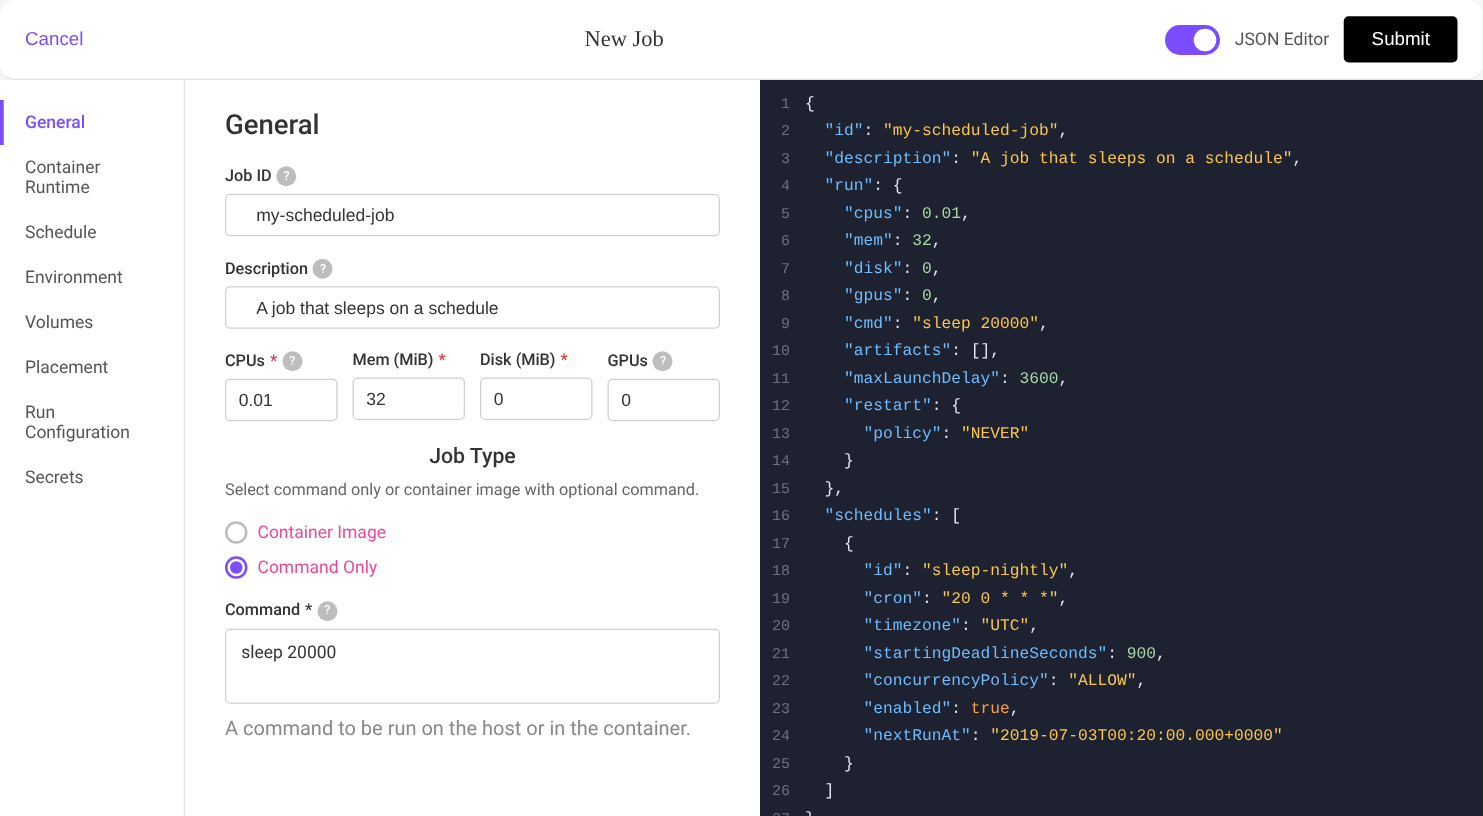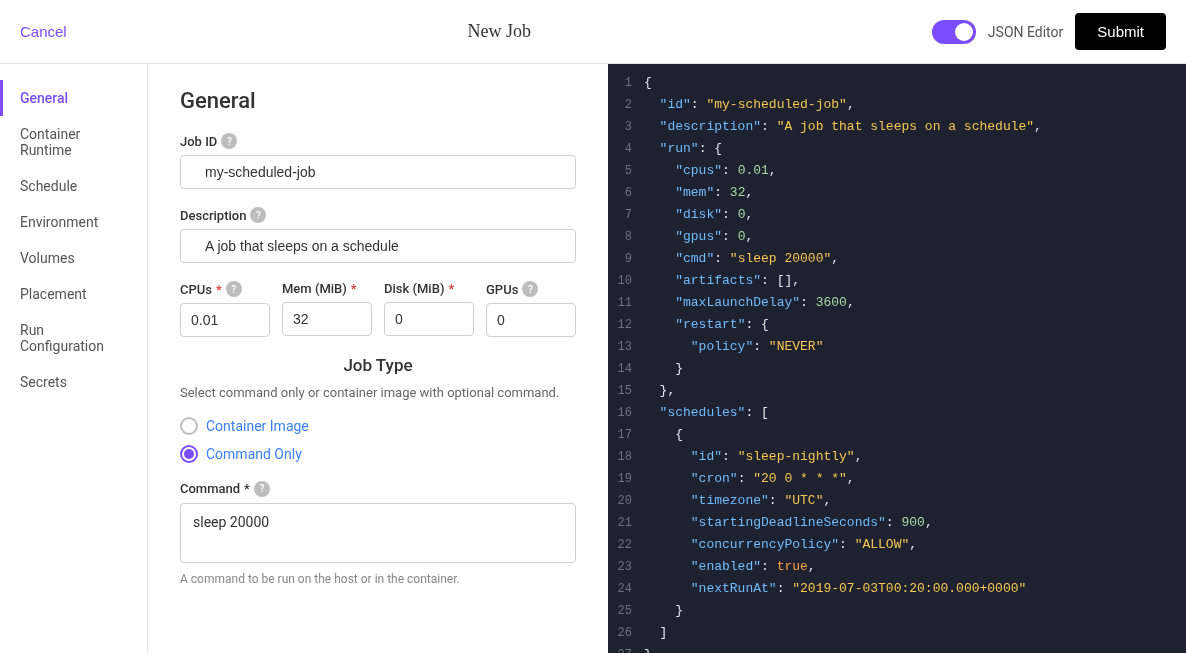"Cancel" .header { border-radius: none -> 12px }
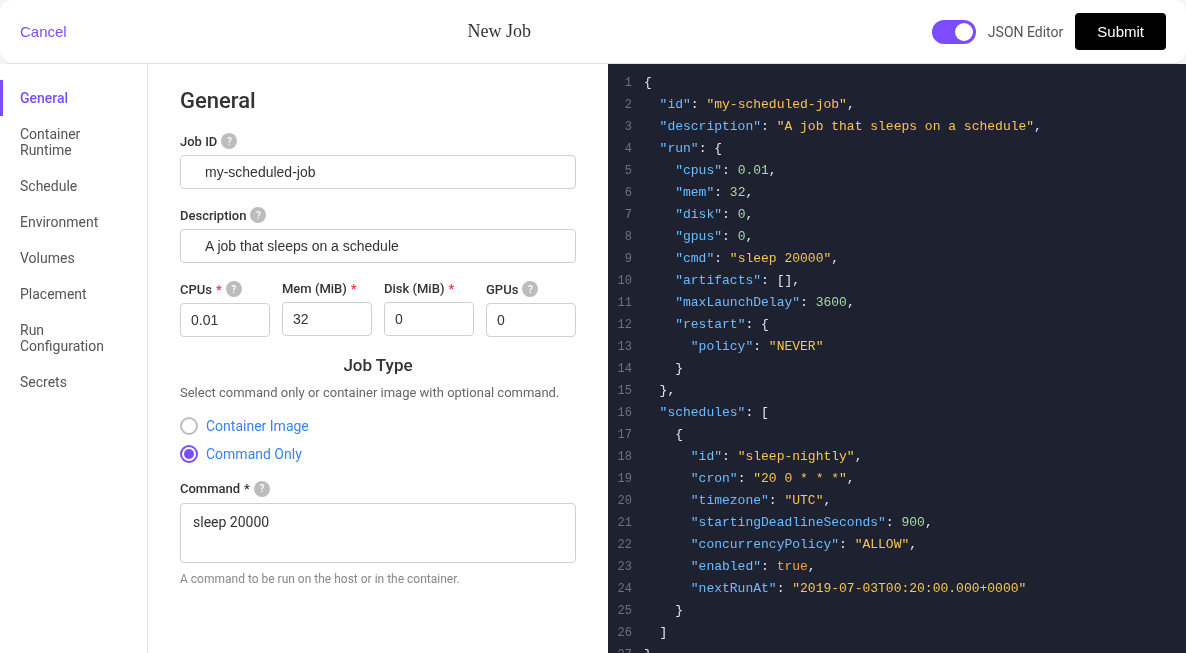"Container Image" .radio-label { color: #3b82f6 -> #ec4899 }
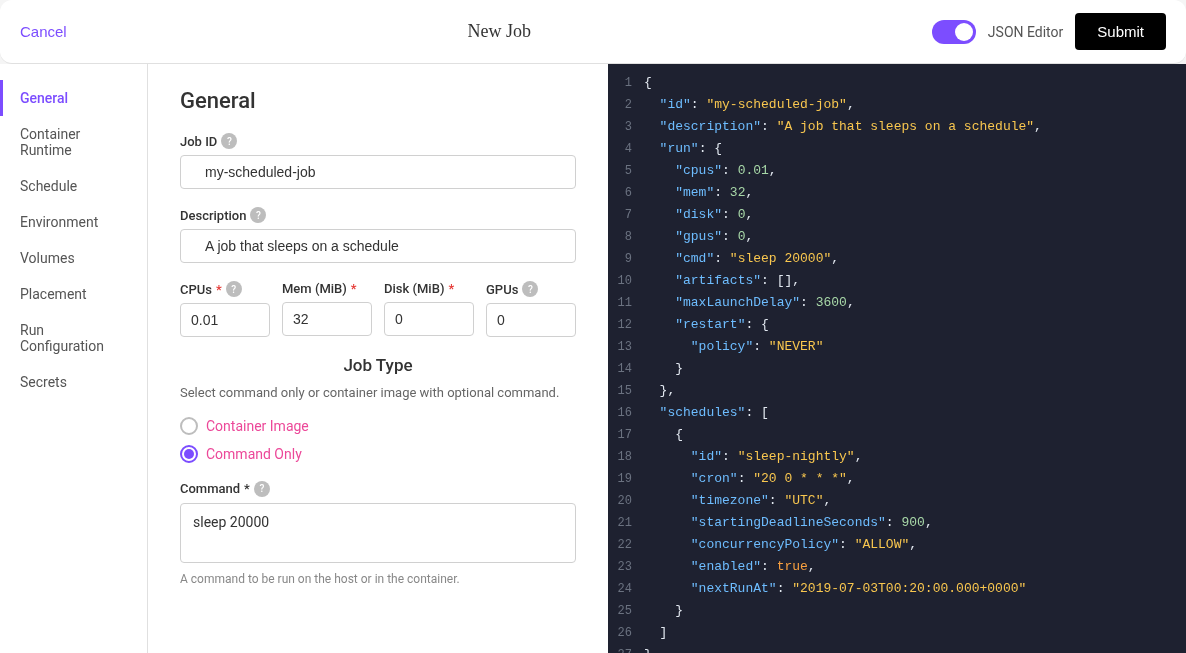"A command to be run" .command-hint { font-size: 12px -> 16px }
